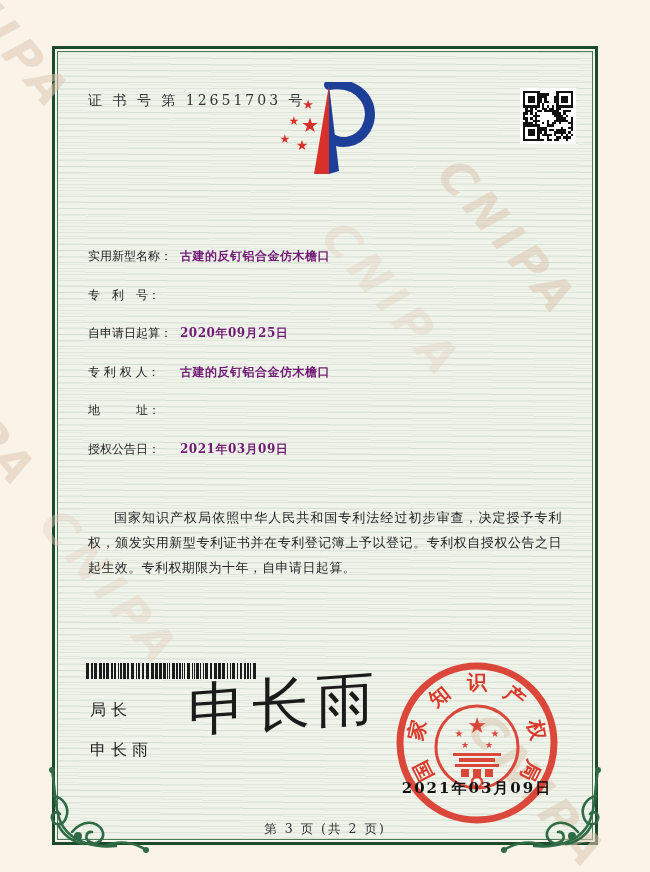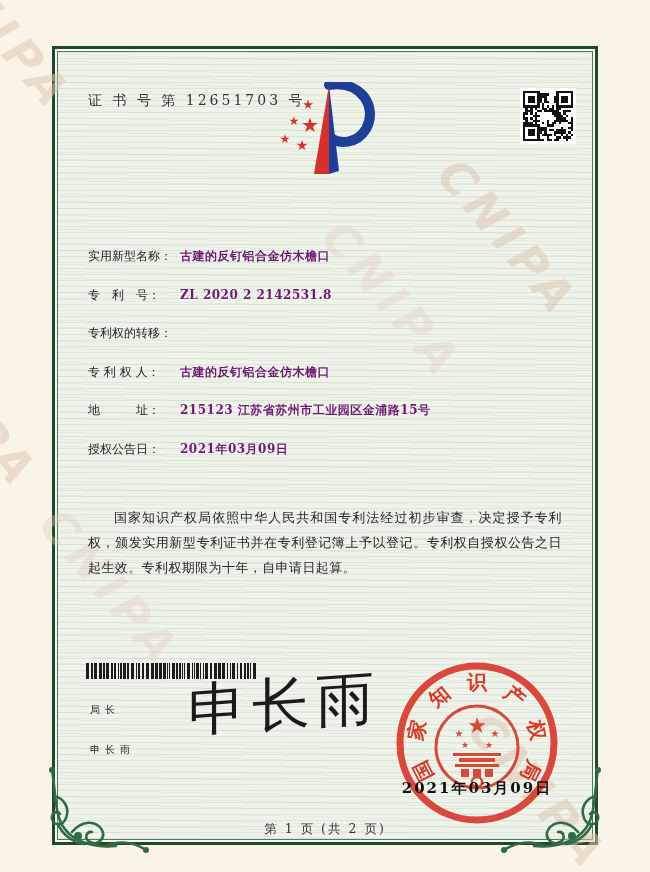"ZL 2020 2 2142531.8" span.fvalue { html: <span>ZL 2020 2 2142531.8</span> -> none }
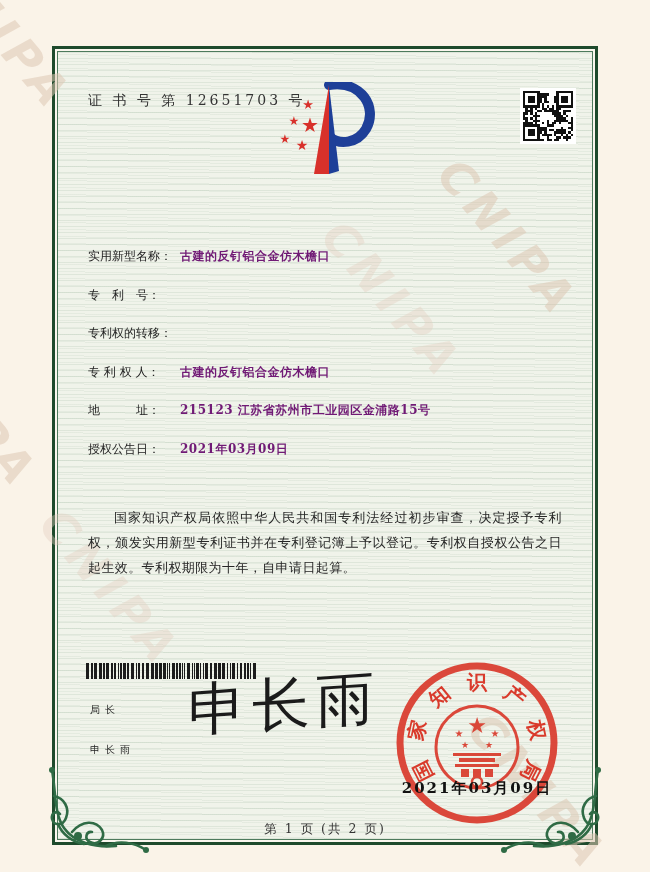"专利权的转移：" span.flabel { text: 专利权的转移 -> 自申请日起算 }
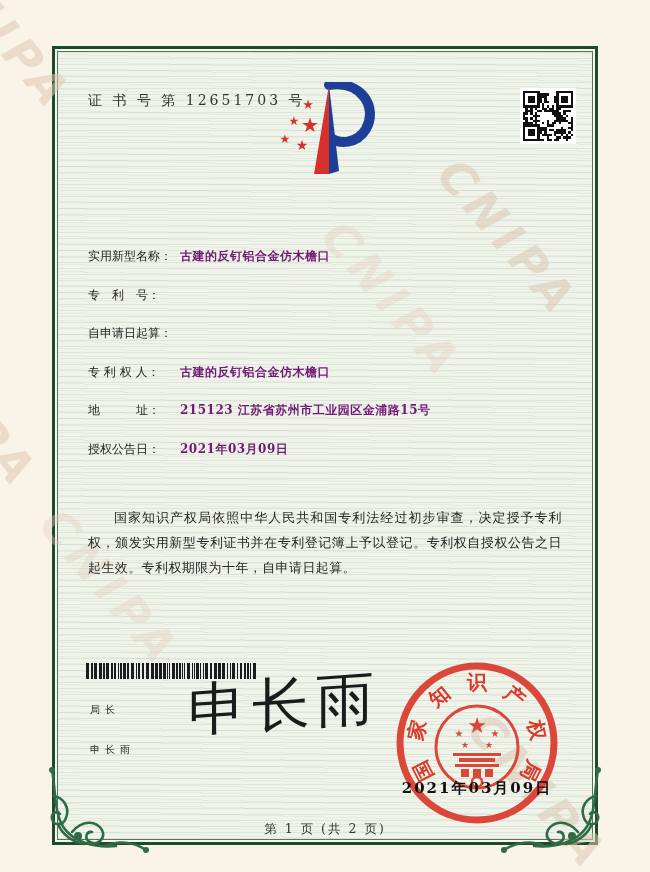"2020年09月25日" span.fvalue { html: none -> <span>2020年09月25日</span> }
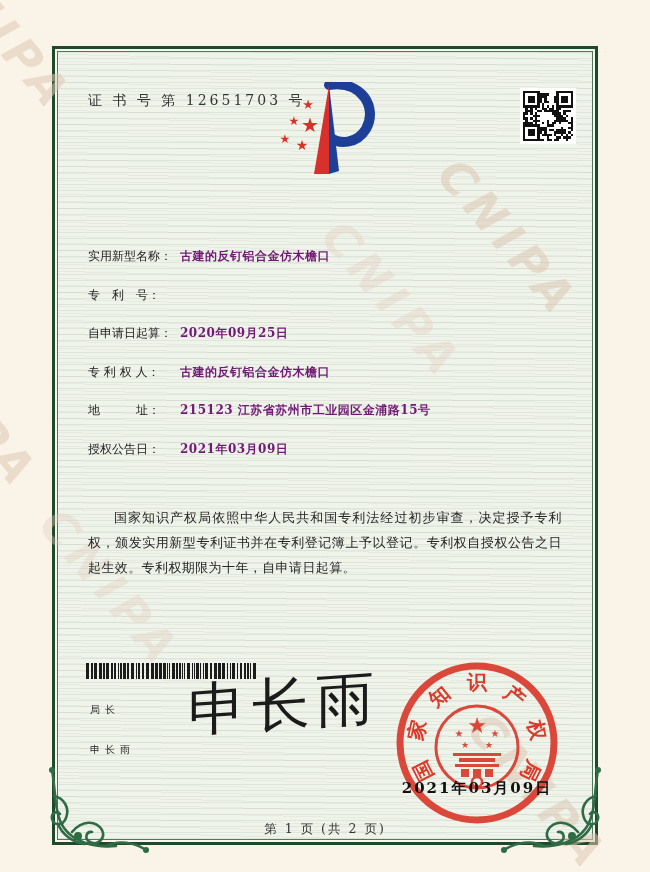"215123 江苏省苏州市工业园区金浦路15号" span.fvalue { html: <span>215123 江苏省苏州市工业园区金浦路15号</span> -> none }
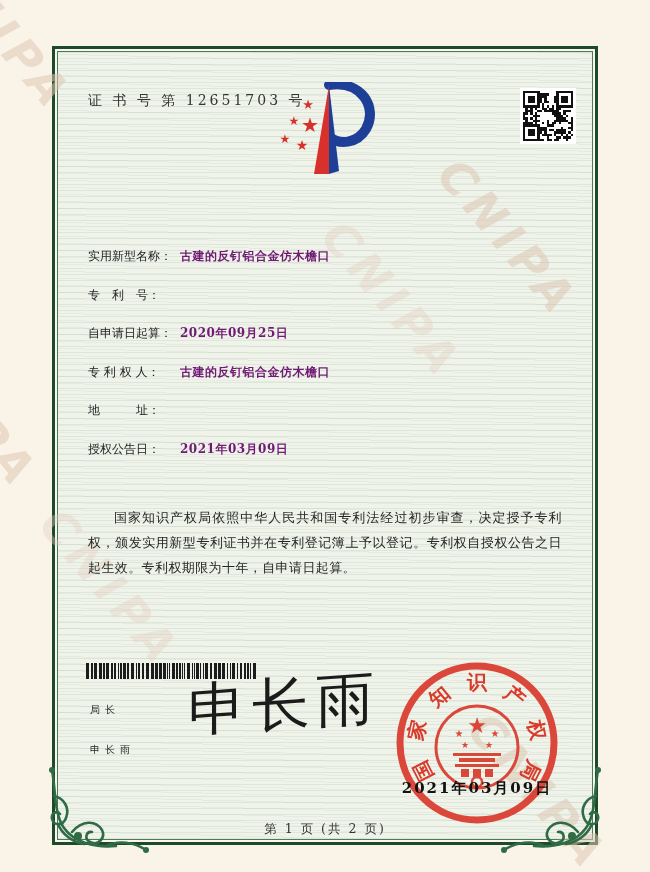"局长" .director { font-size: 10px -> 16px }
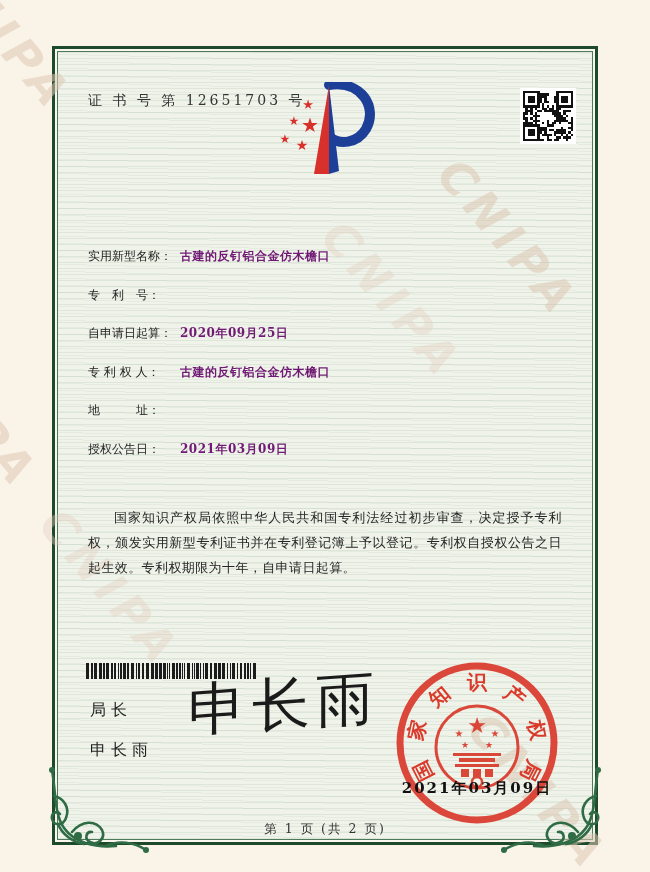"第 1 页 (共 2" div.footer { text: 1 -> 3 }
